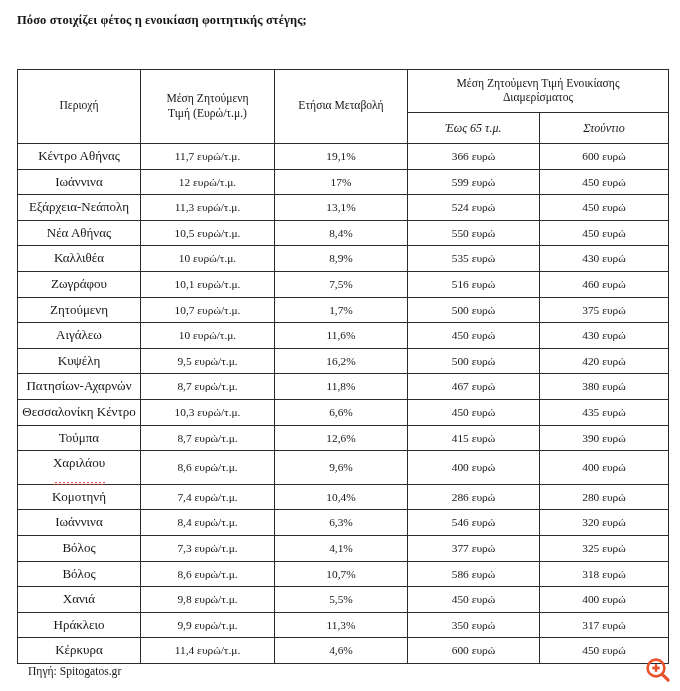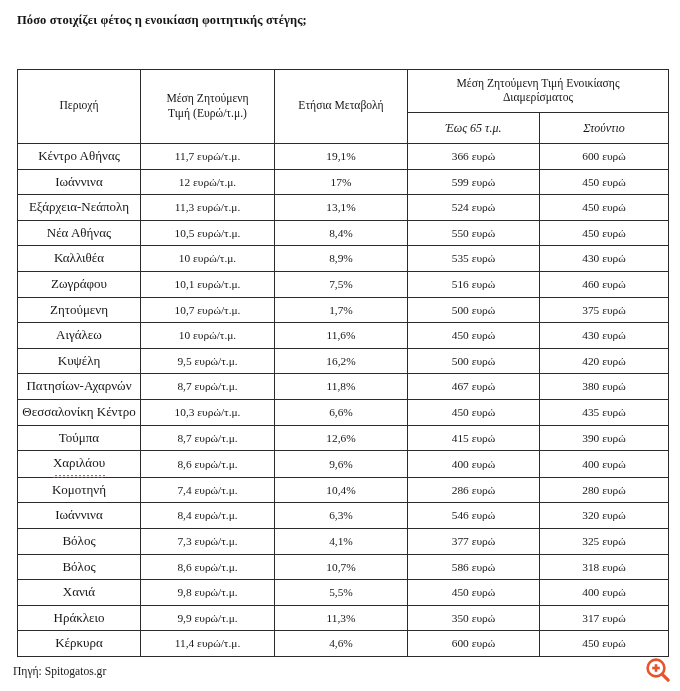"Χαριλάου" .spellerr { padding-bottom: 1px -> 8px }
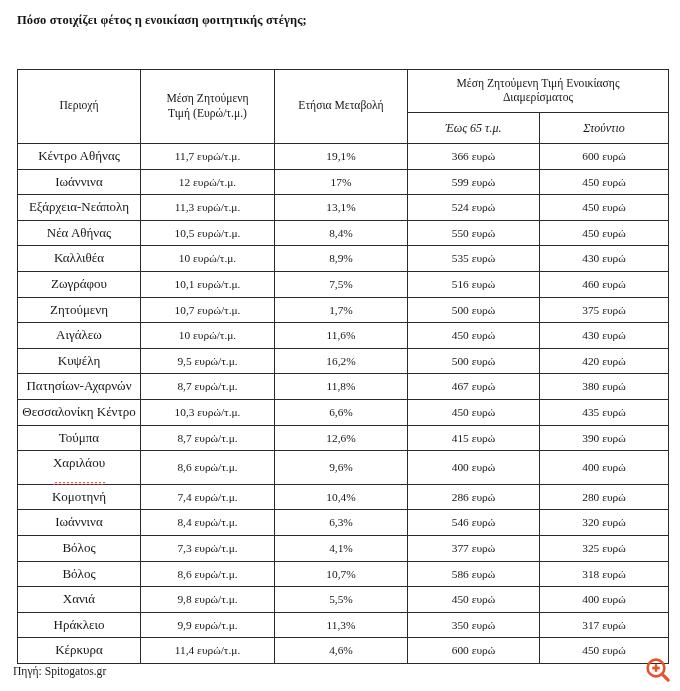"Πηγή: Spitogatos.gr" .source-note { left: 13px -> 28px }
